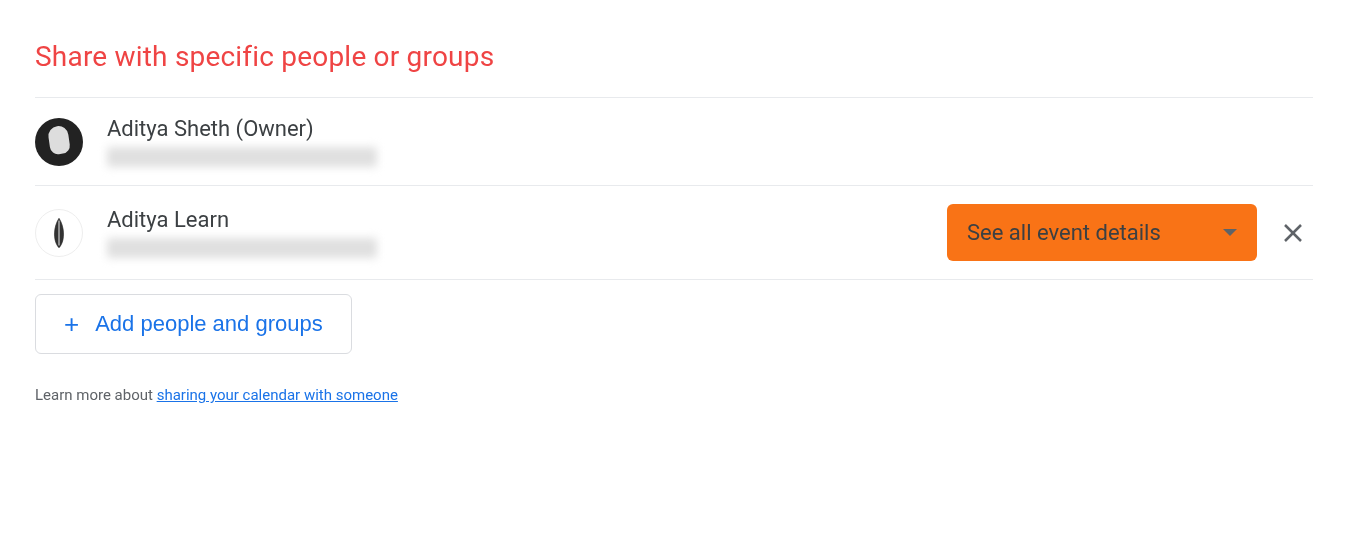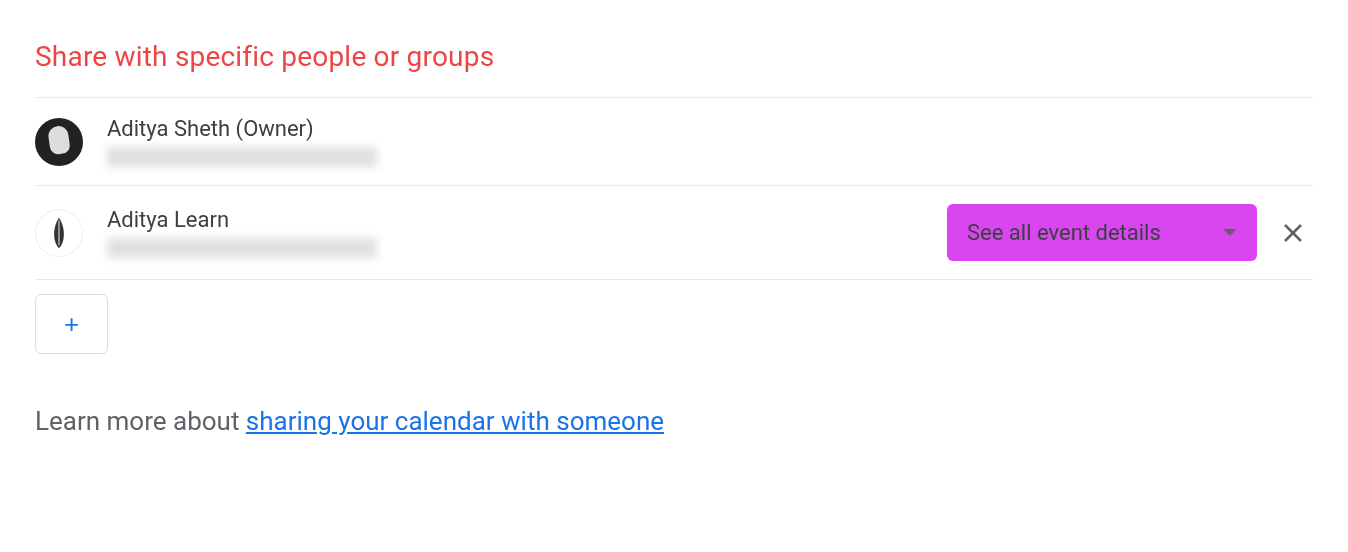"See all event details" .permission-select { background: #d946ef -> #f97316 }
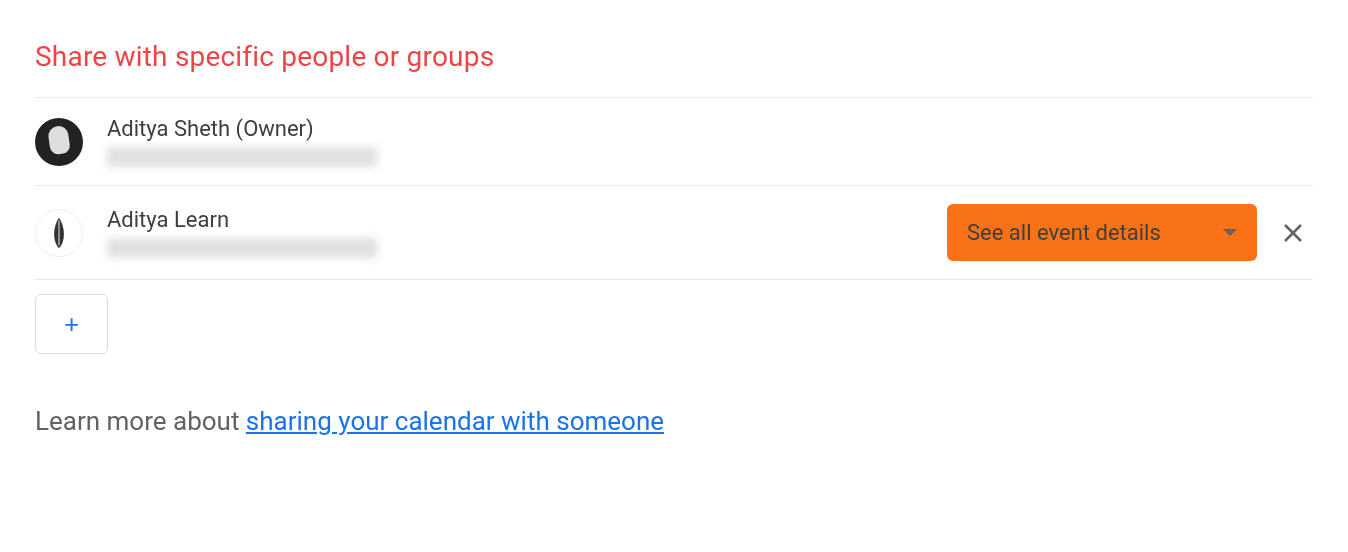"Add people and groups" span.add-btn-label { html: none -> <span>Add people and groups</span> }
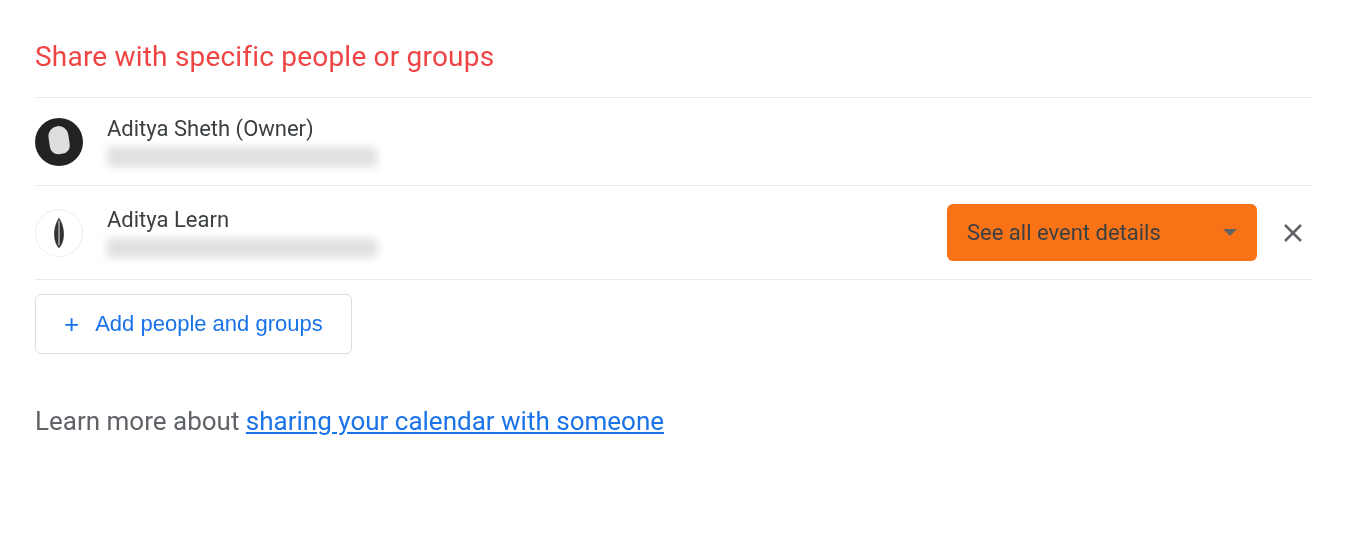"Learn more about sharing your" .learn-more { font-size: 26px -> 15px; margin-top: 52px -> 32px }
